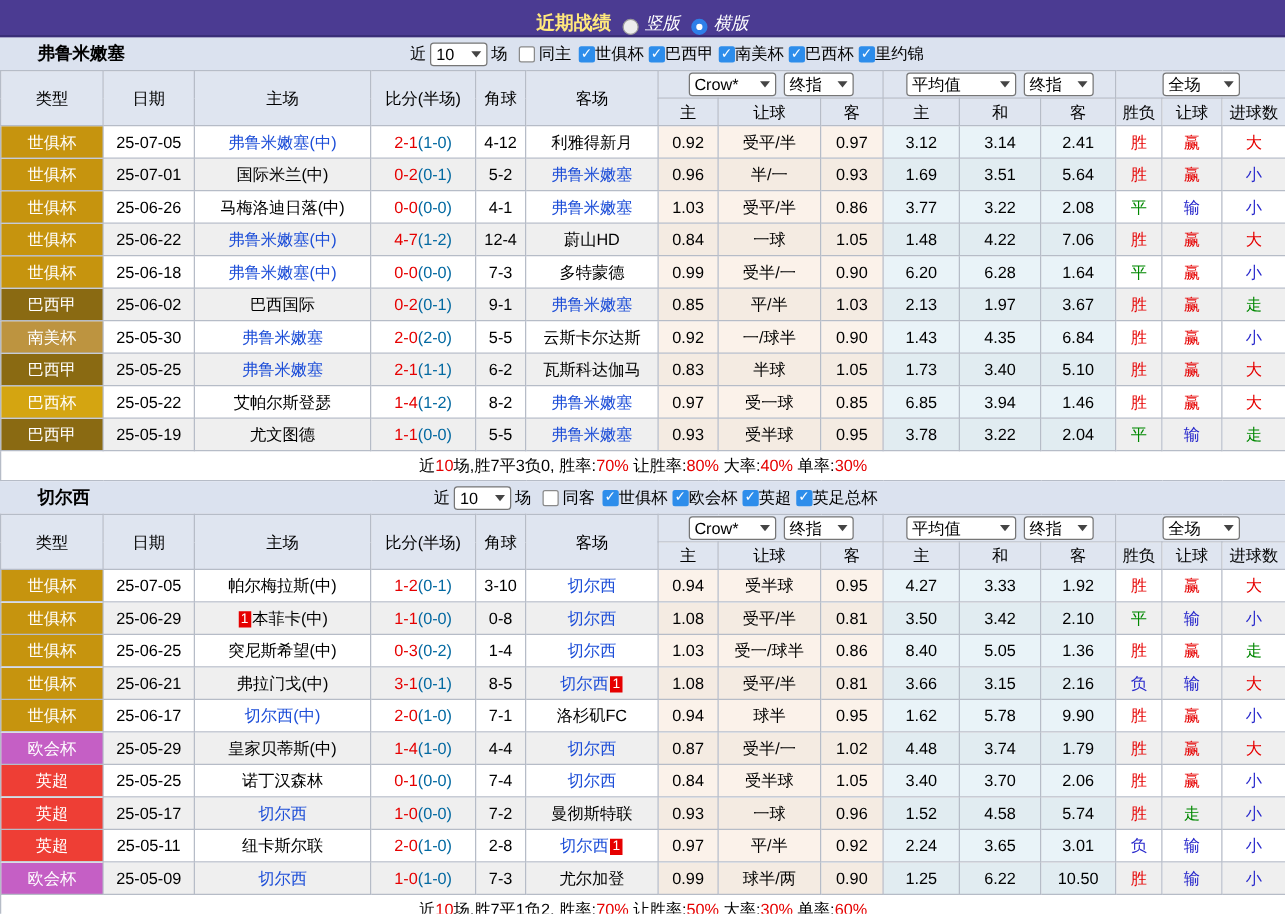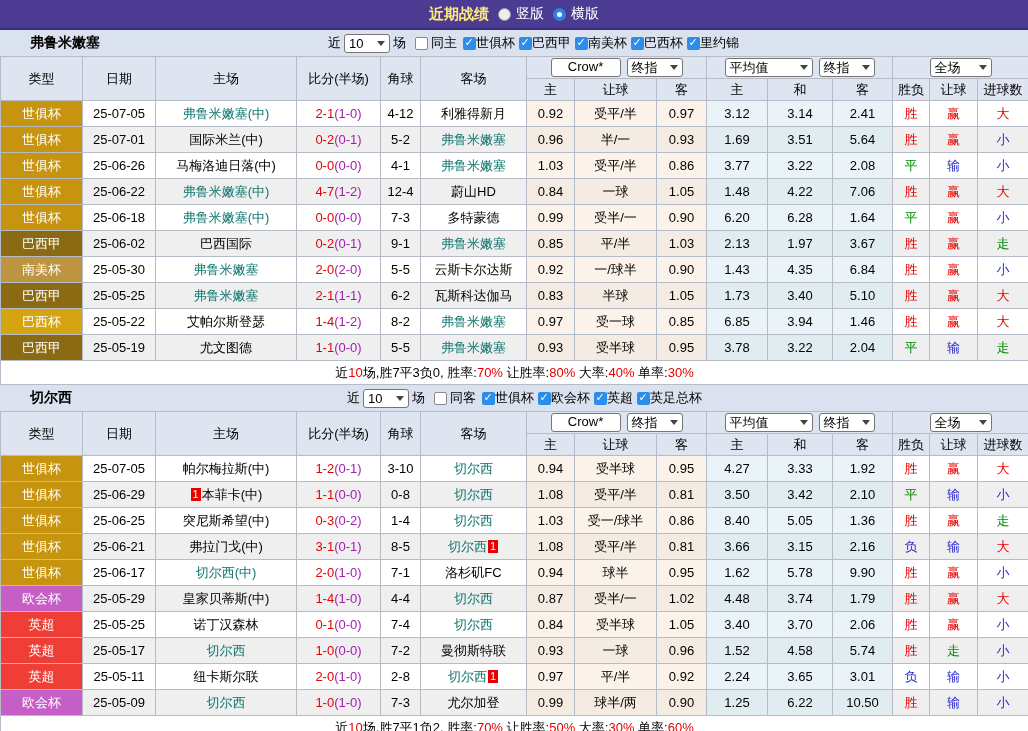"近期战绩" .topbar { align-items: center -> flex-end }
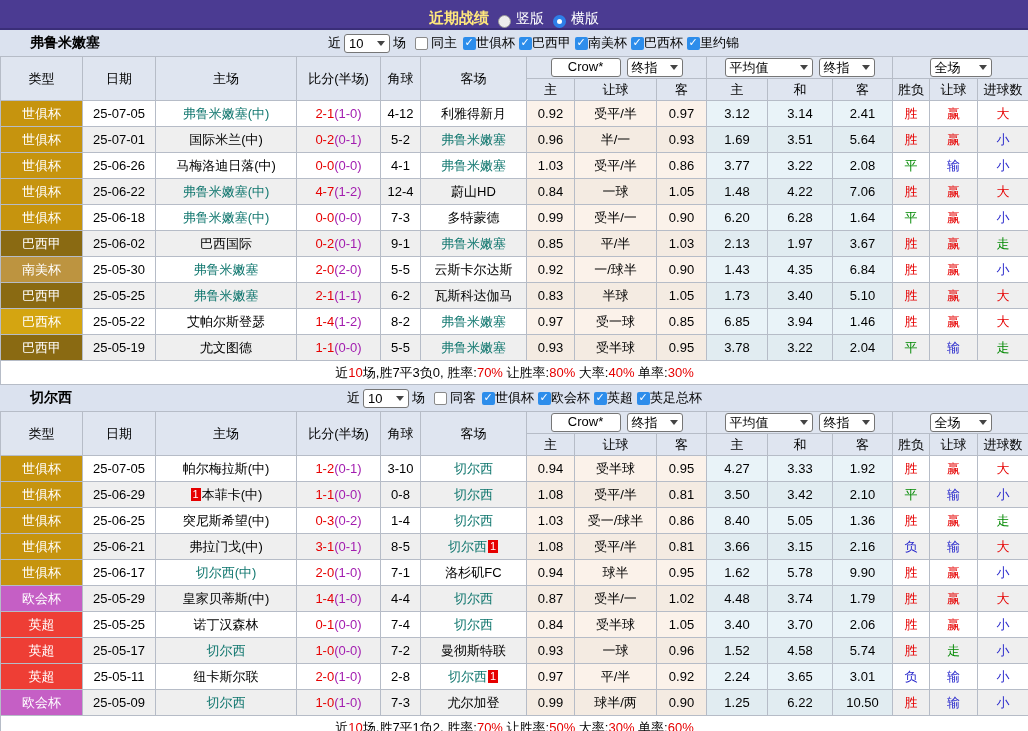"竖版" .topbar .rlab { font-style: none -> italic }
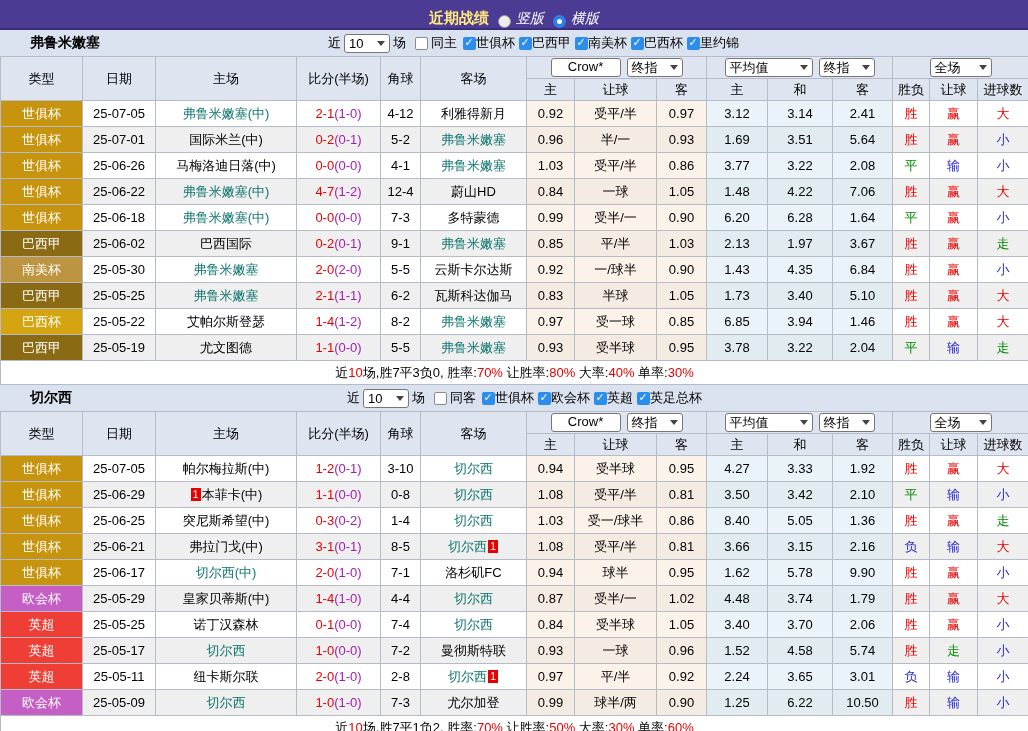"Crow*" .w-crow { flex-direction: column -> none }
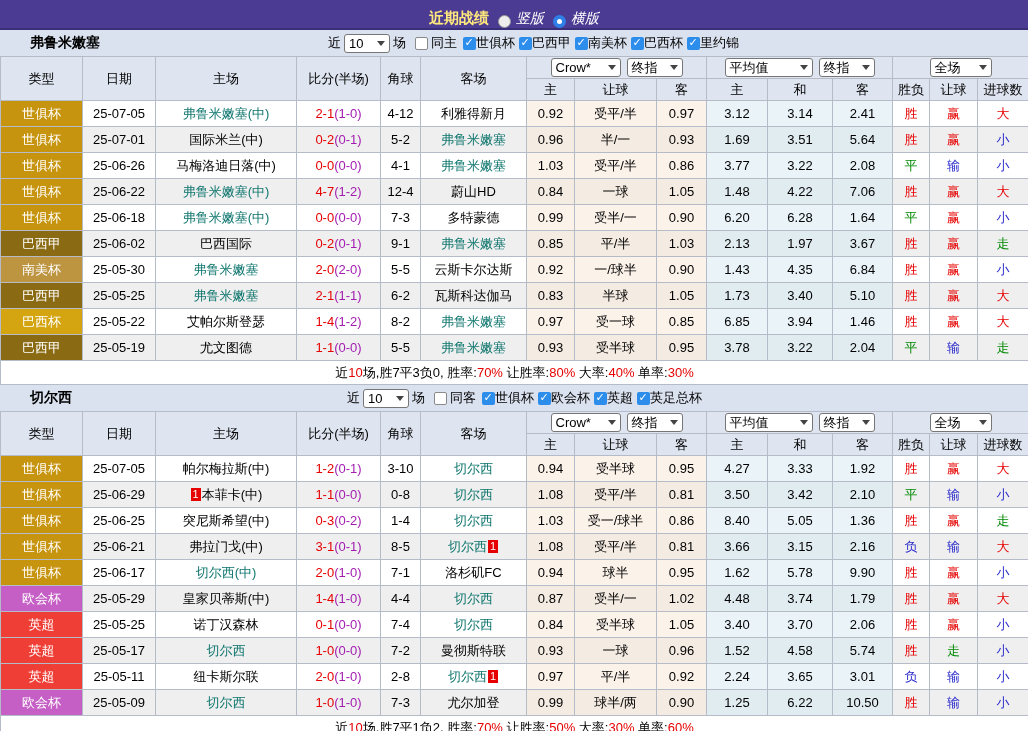"弗鲁米嫩塞(中)" .tg { color: #0f766e -> #1d4ed8 }
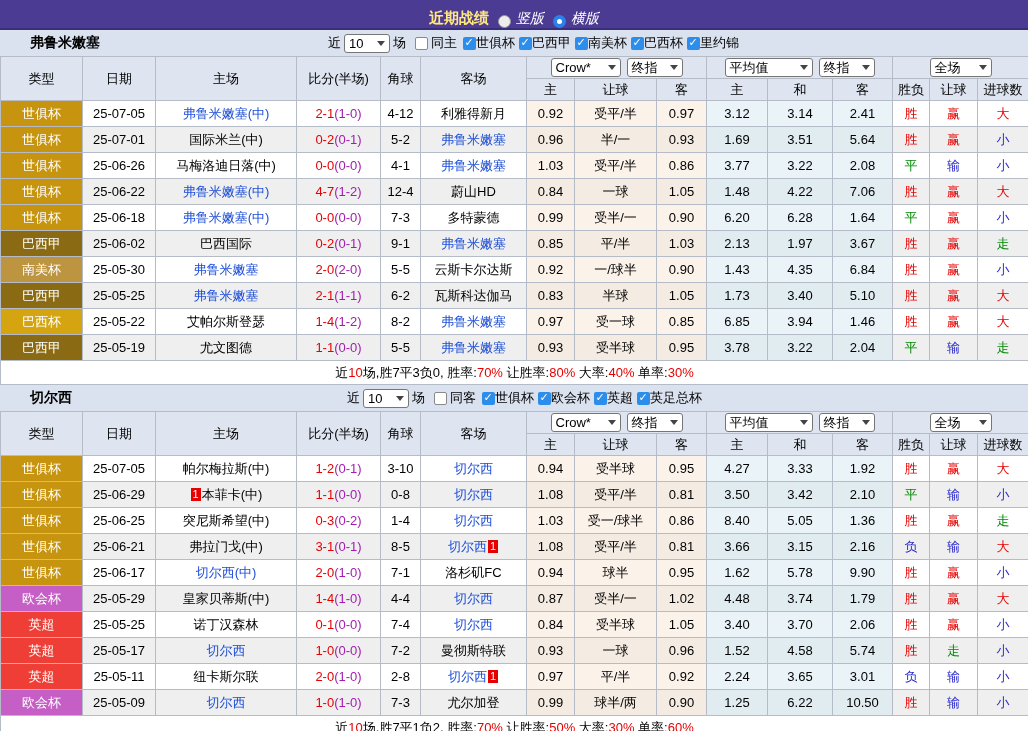"(1-0)" .ht { color: #a21caf -> #0369a1 }
